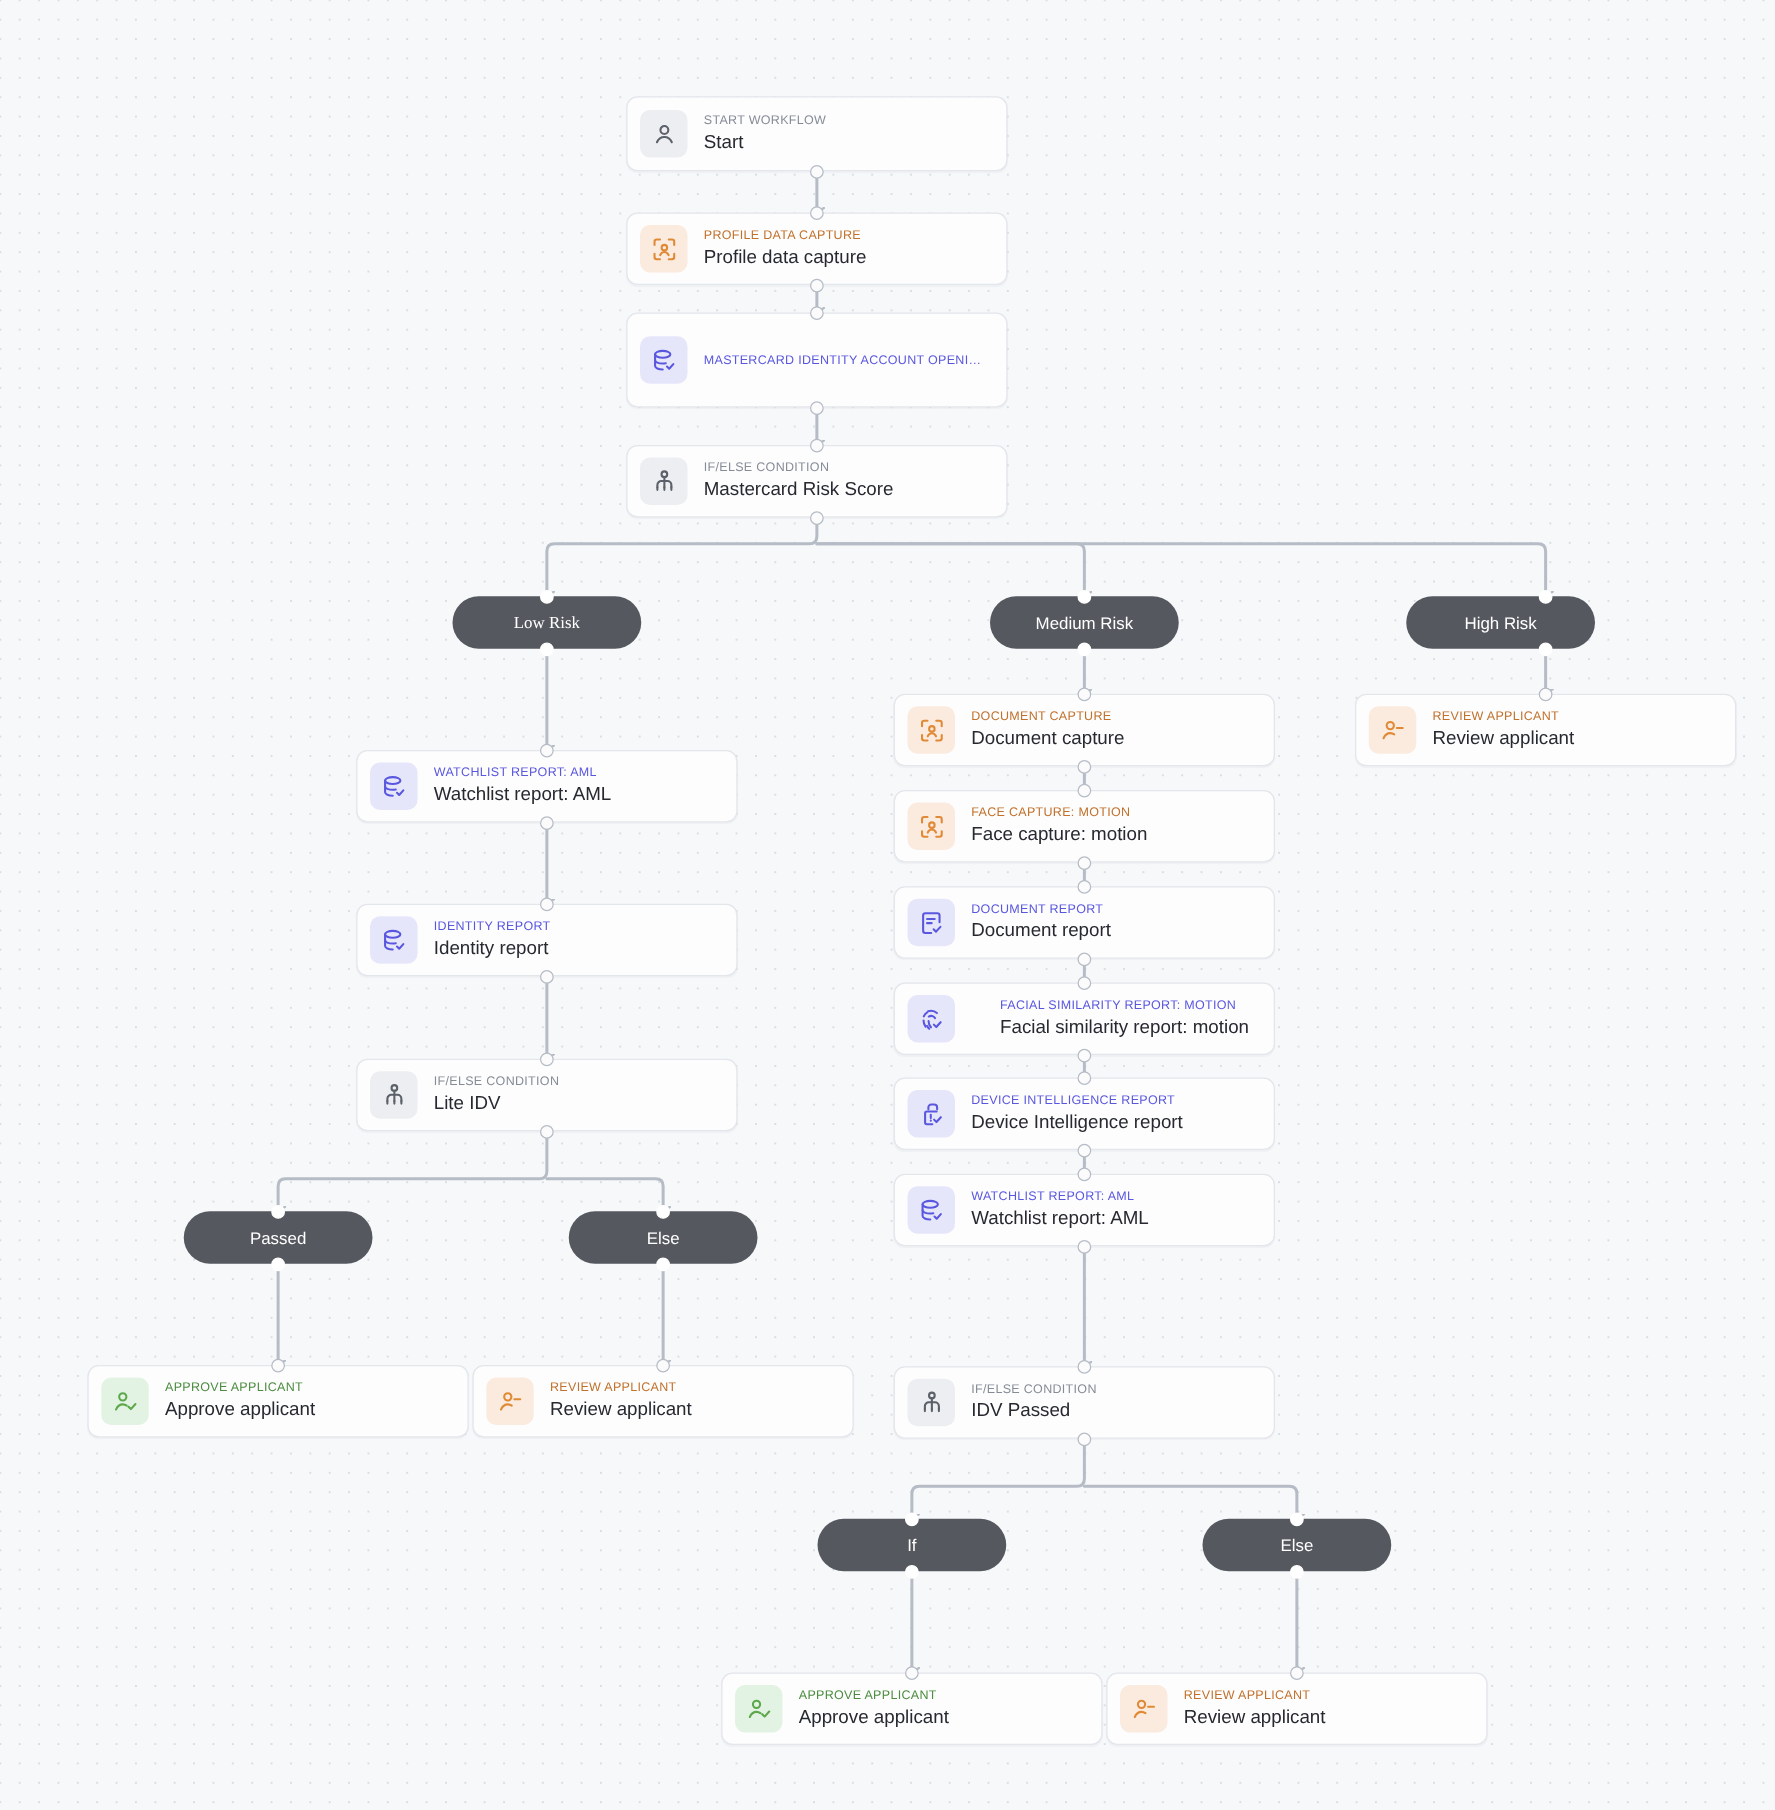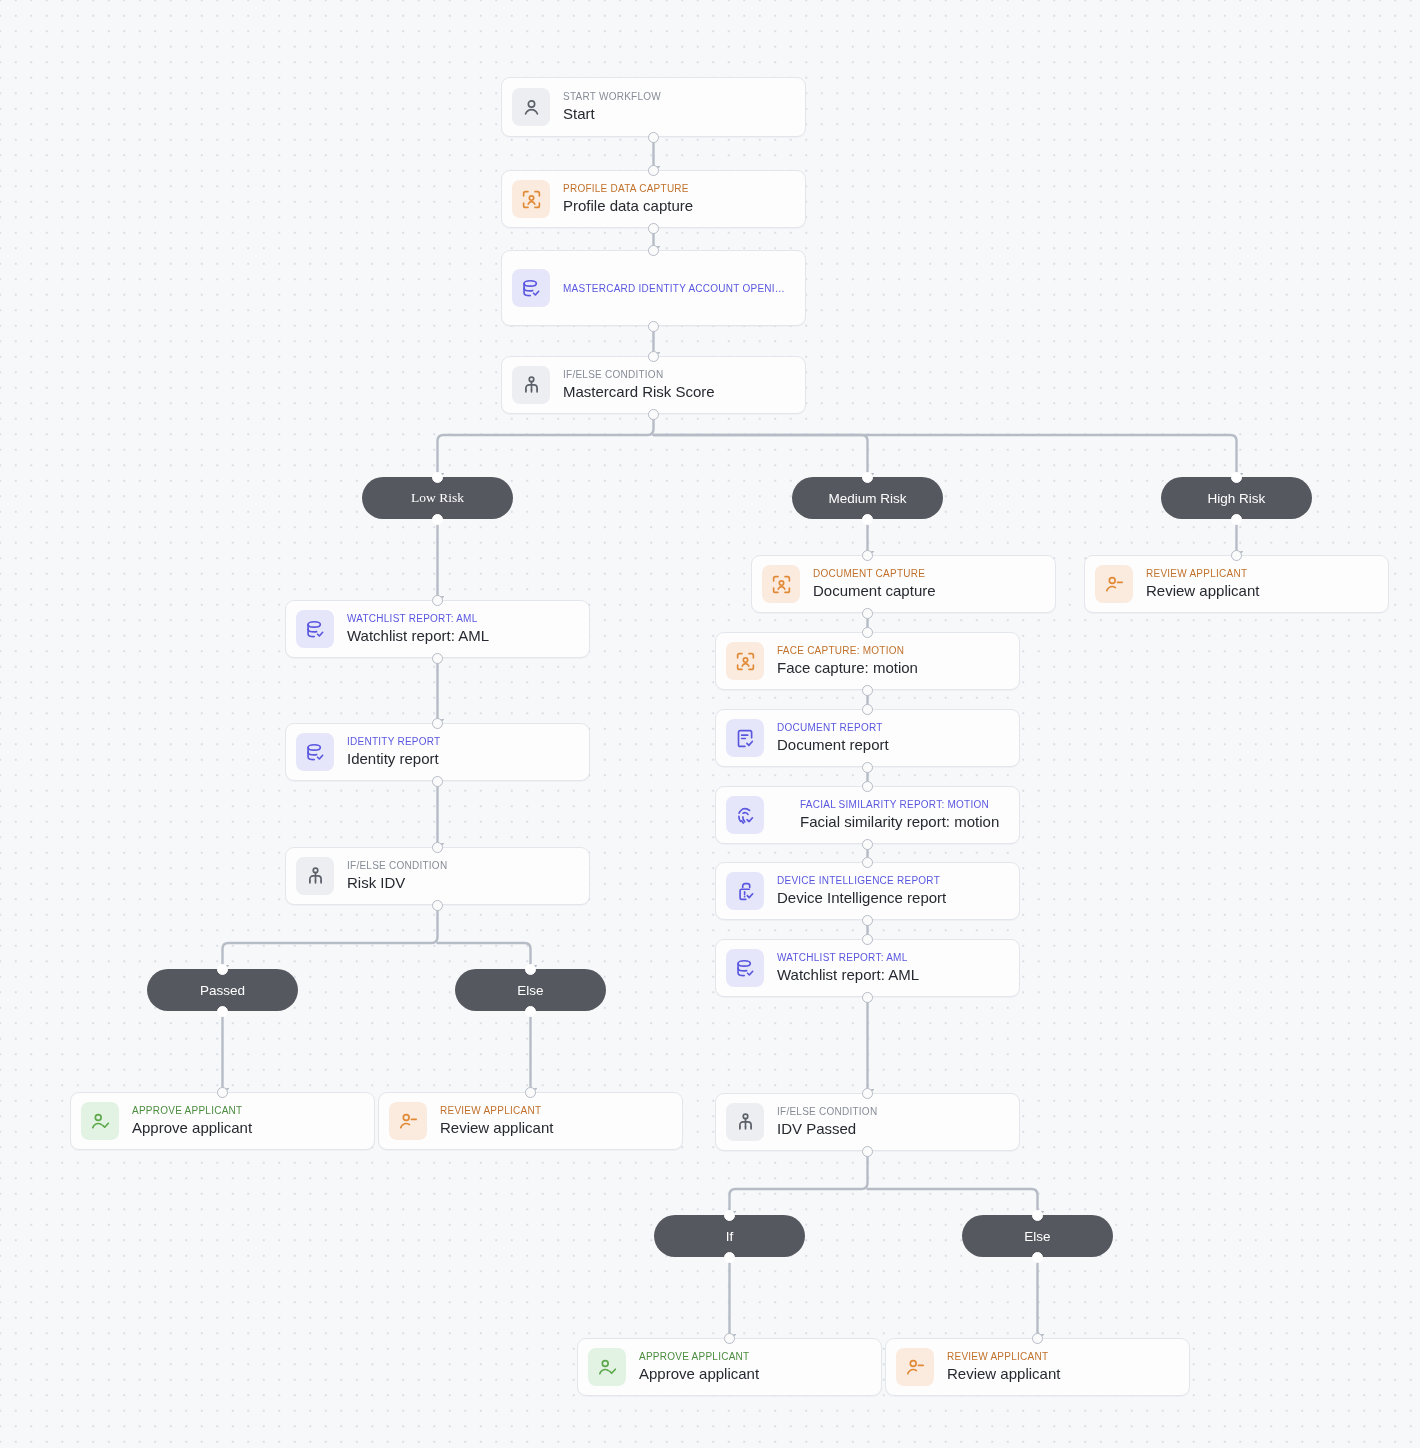"High Risk" div.pill { left: 1161px -> 1125px }
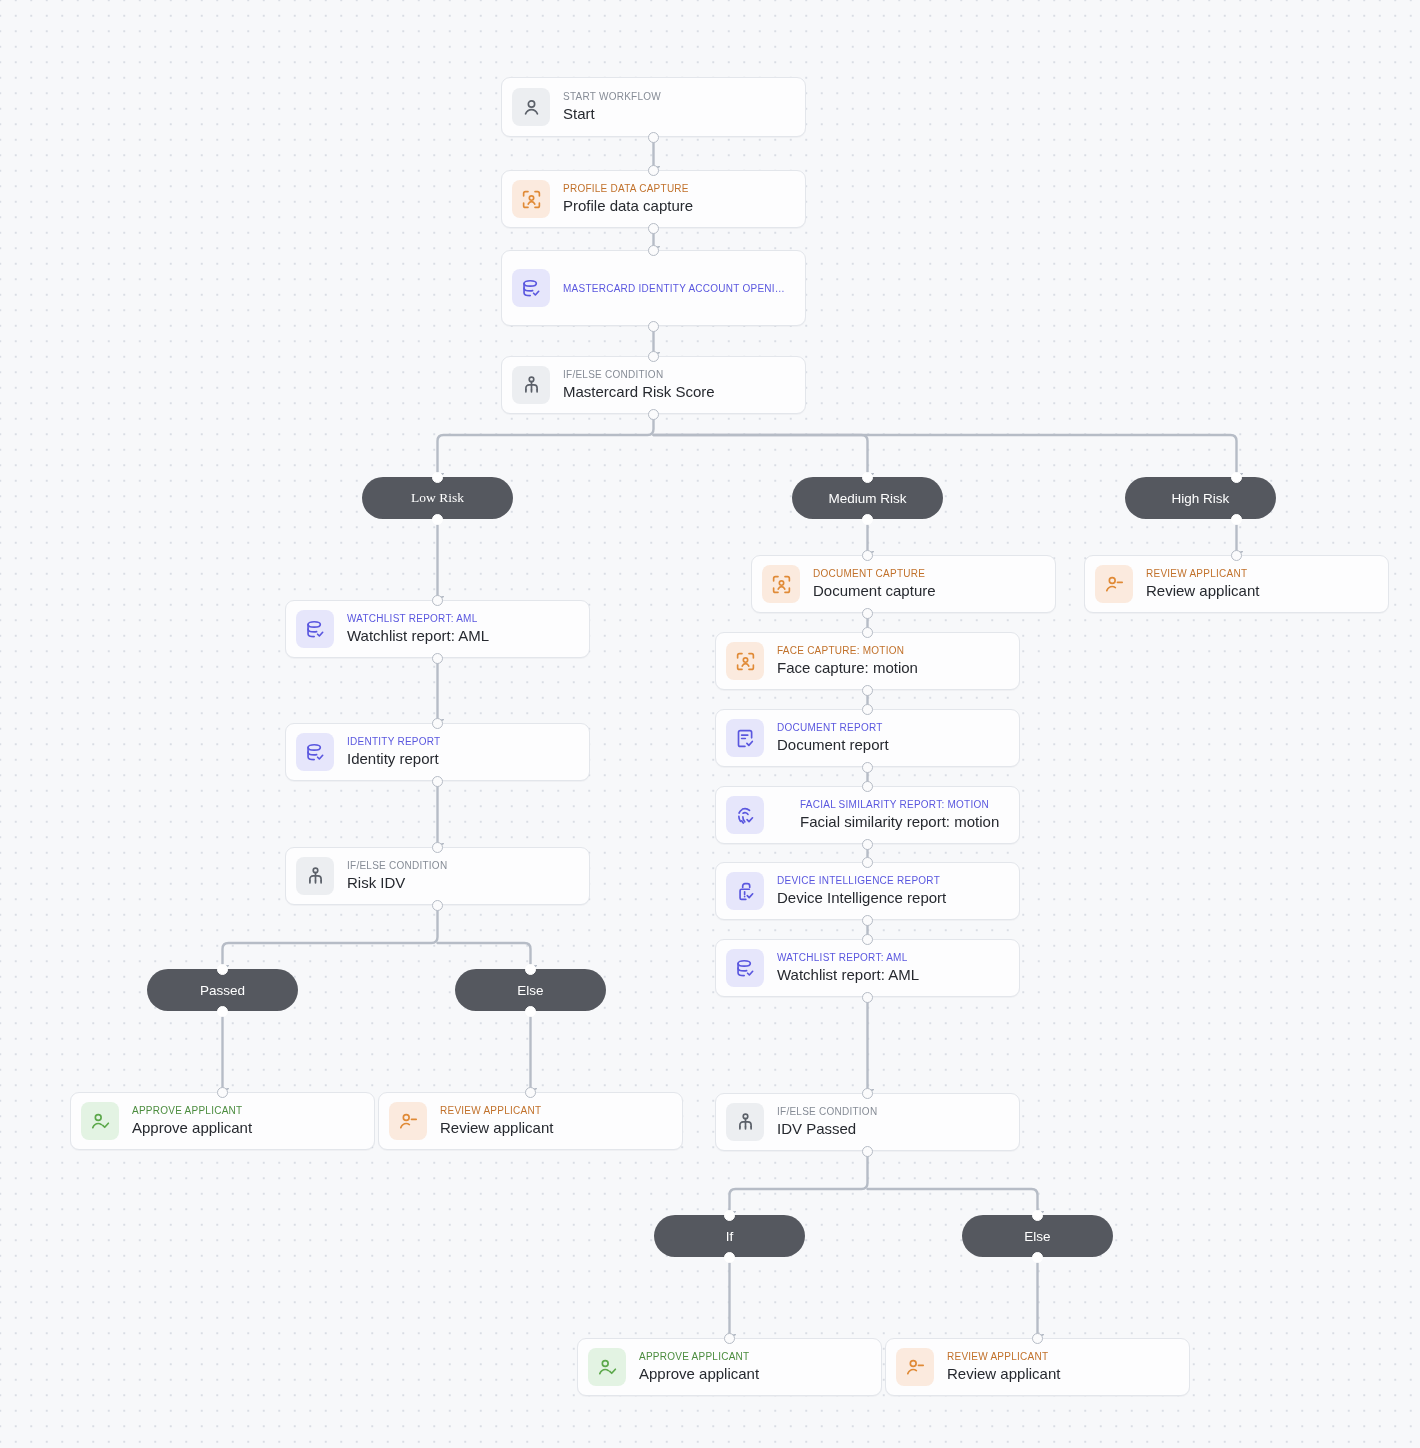"DOCUMENT CAPTURE" div.node { margin-left: 36px -> none }
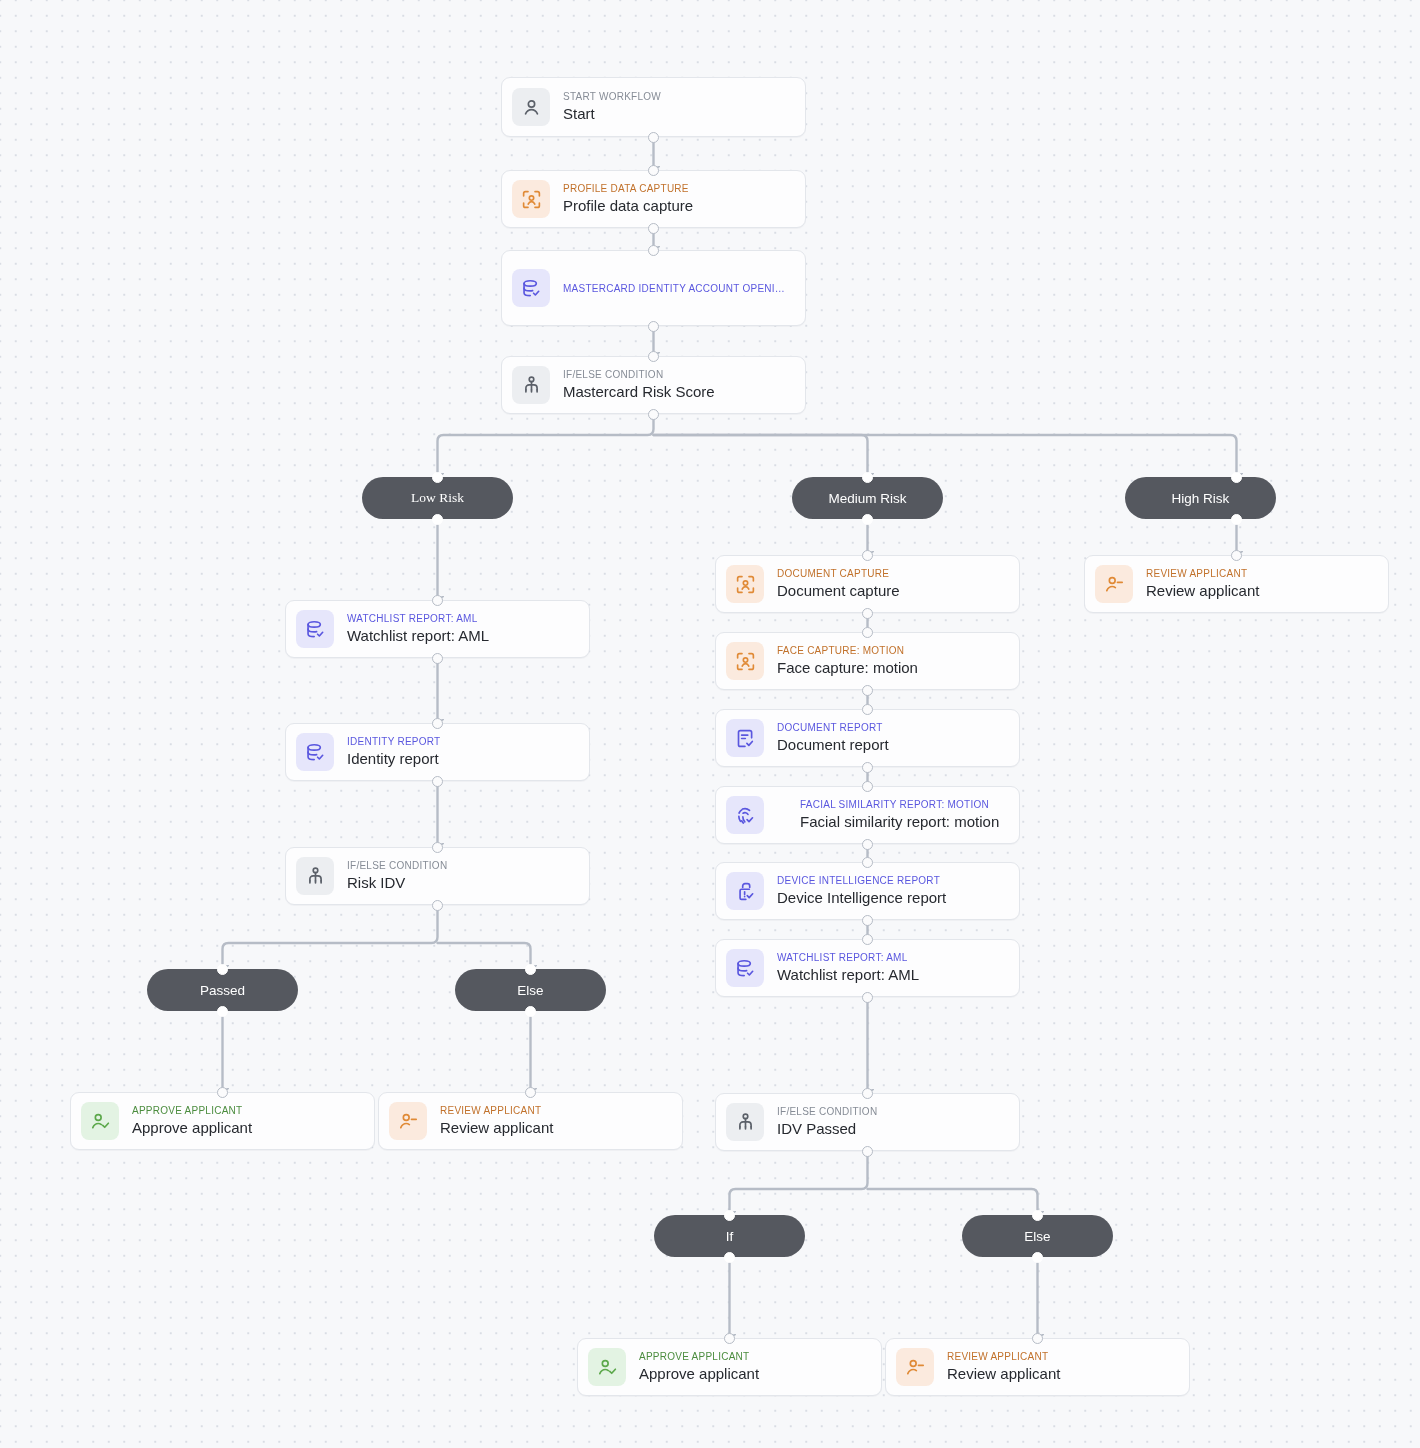"Risk IDV" div.title { text: Risk -> Lite }
